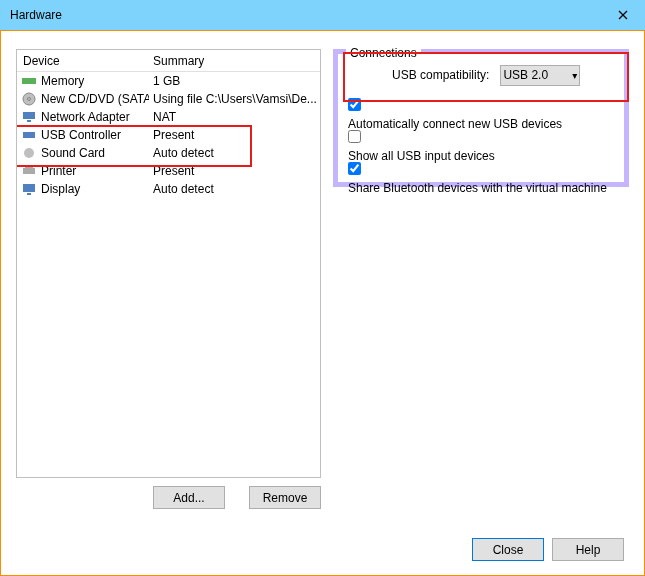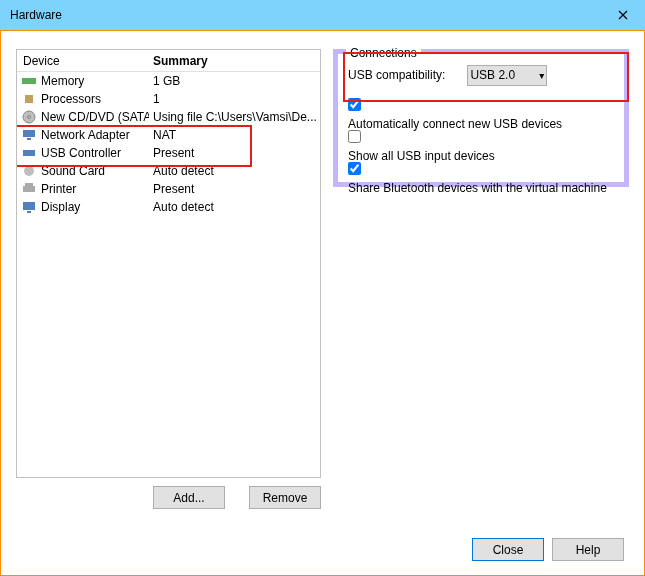"Summary" .col-summary { font-weight: bold -> none }
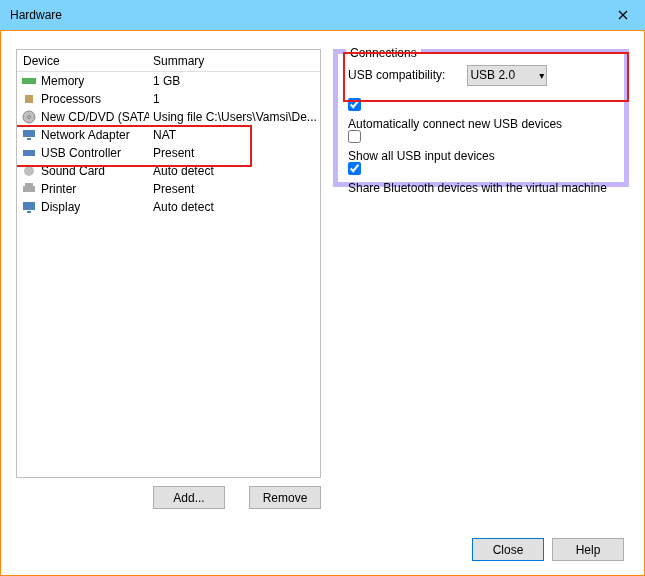"USB compatibility:" .field-row { gap: 22px -> 11px; margin-left: none -> 44px }
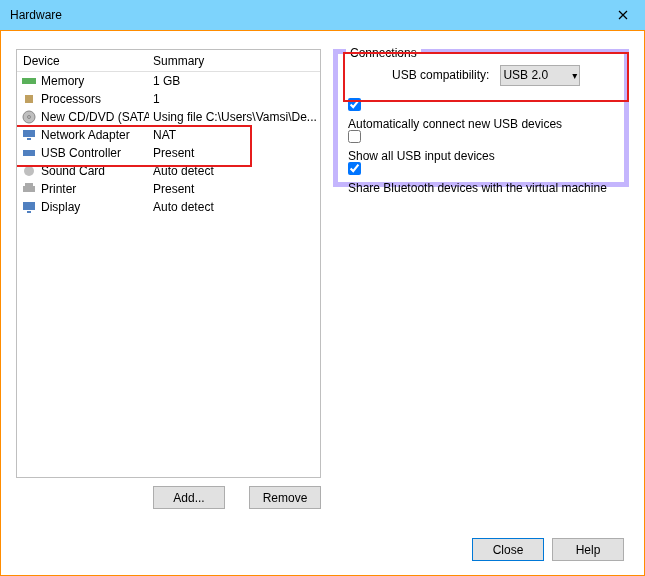"Processors" div.row { html: <div> <span> <svg> <rect></rect> </svg> </span> <span>Processors</span> <span>1</span> </div> -> none }
